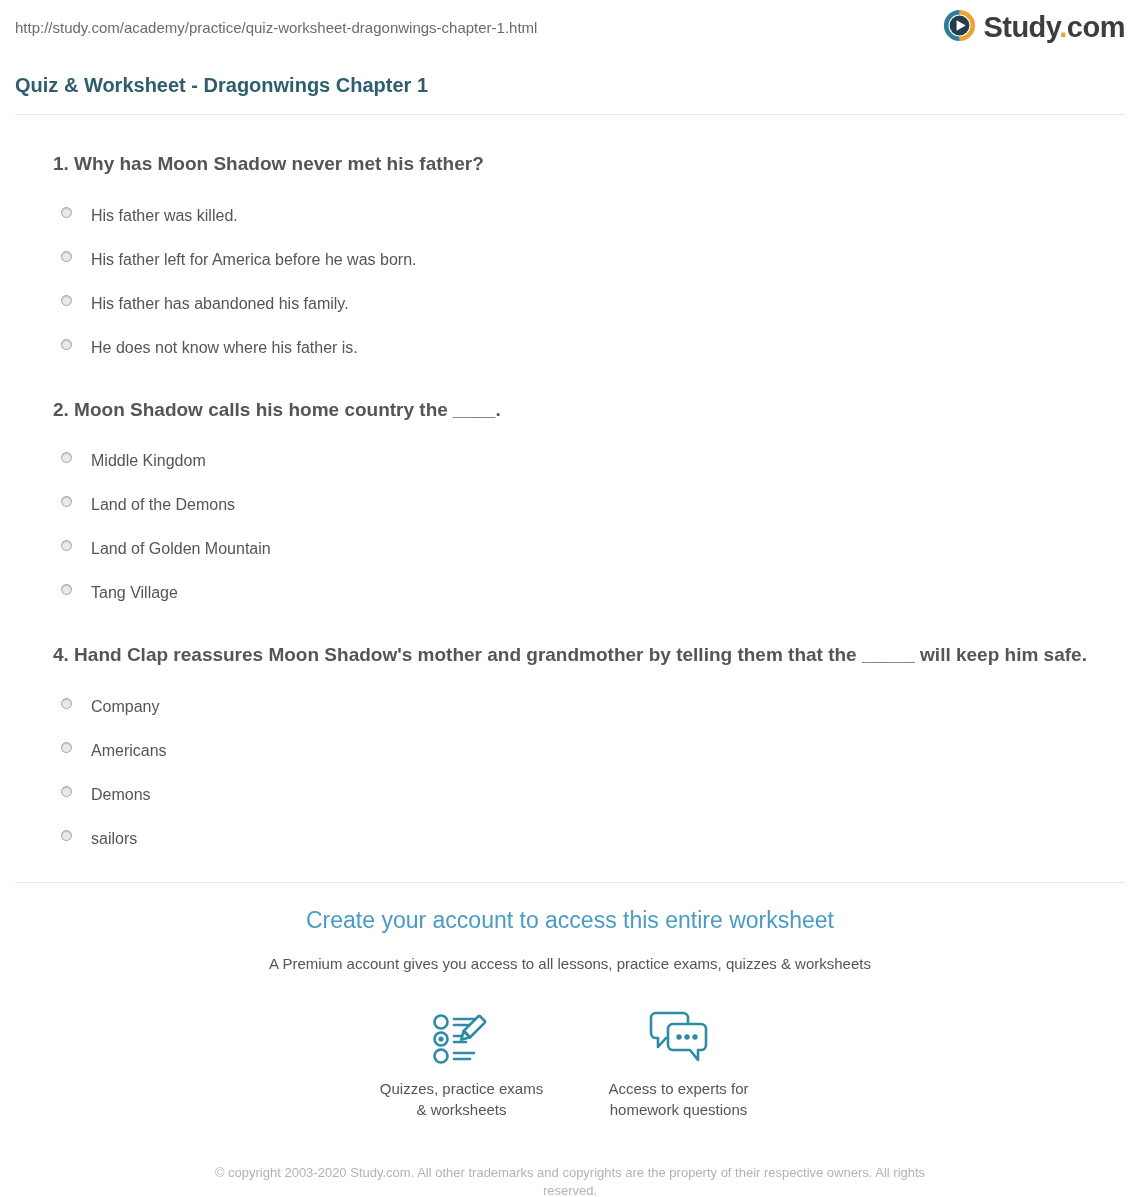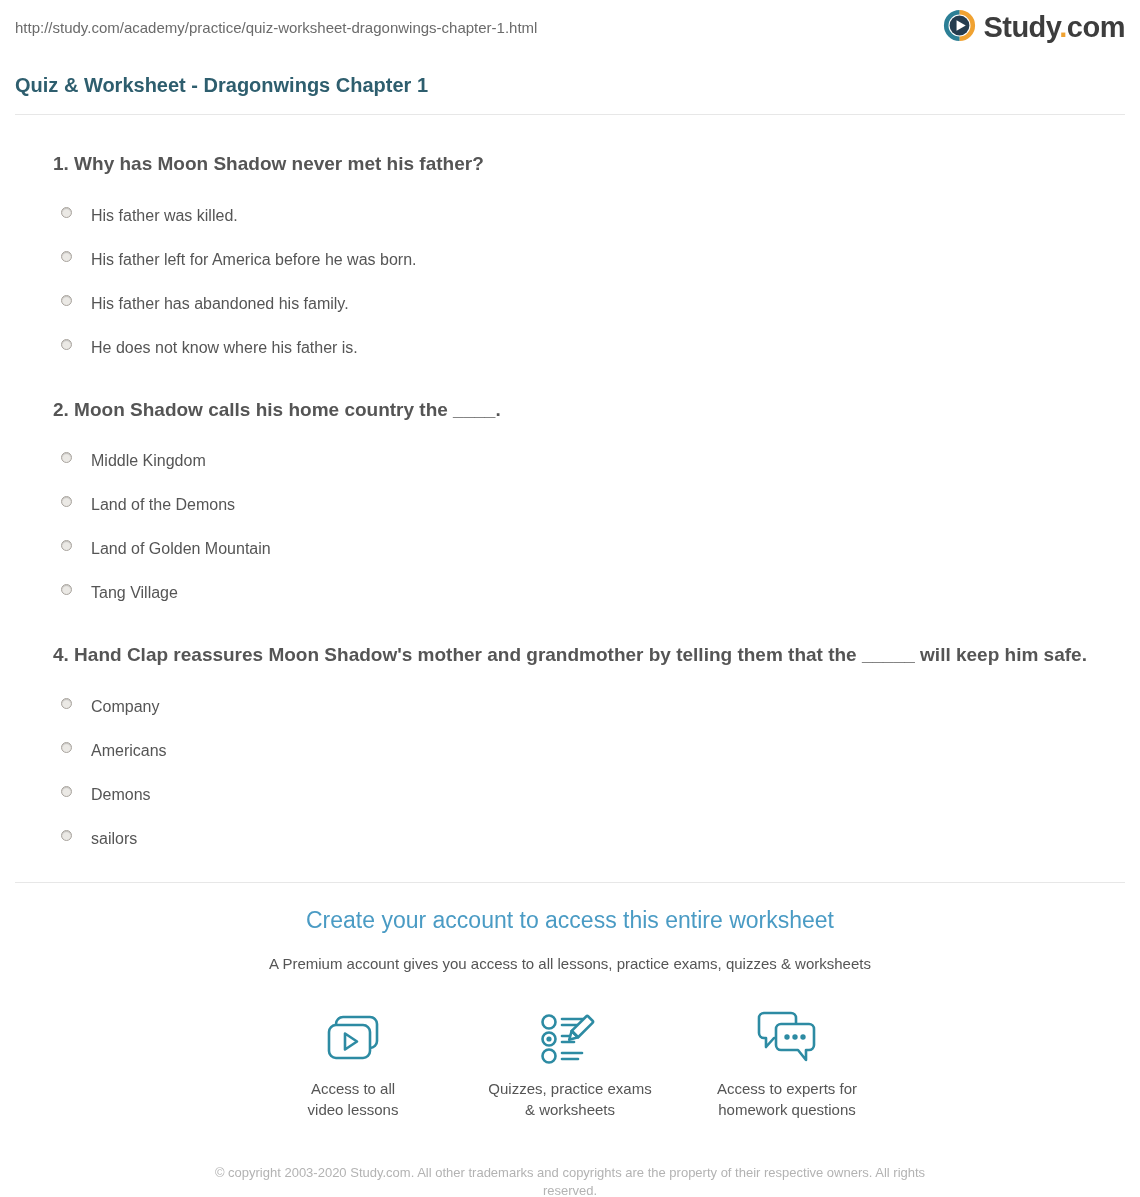"Access to all" div.feature { html: <div> <div> <svg> <rect></rect> <rect></rect> <path></path> </svg> </div> <div> <div>Access to all</div> <div>video lessons</div> </div> </div> -> none }
